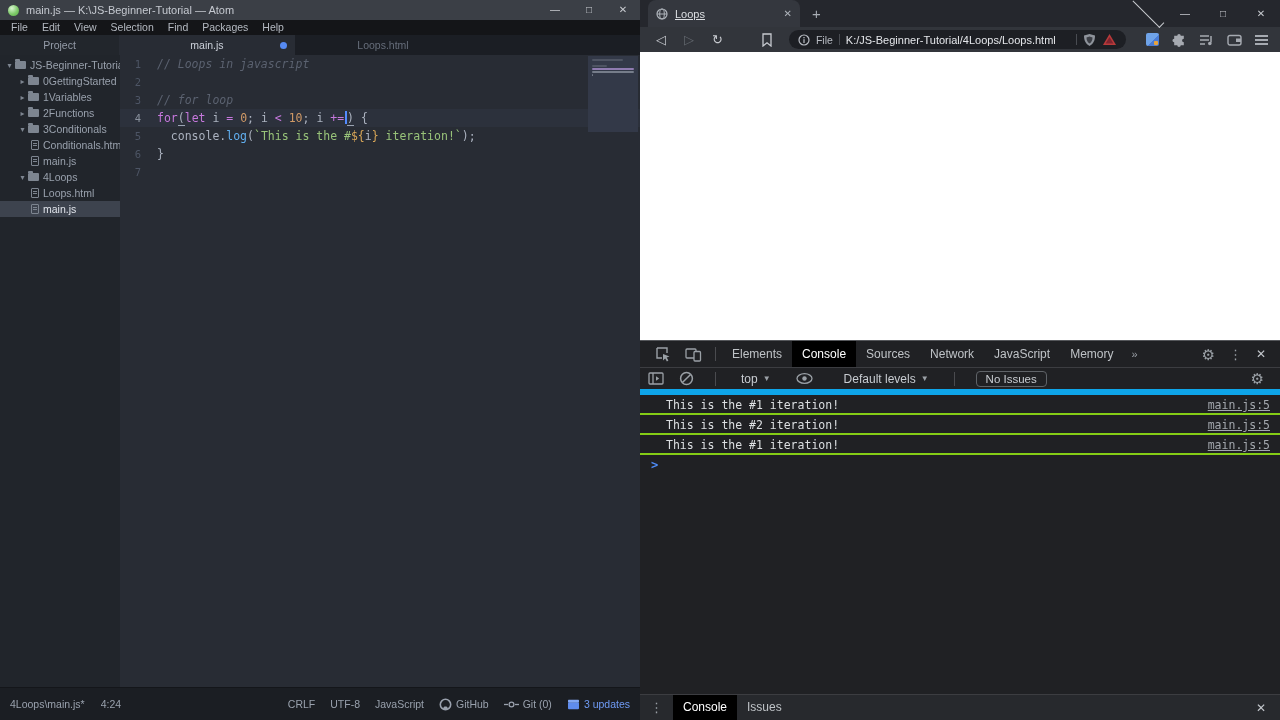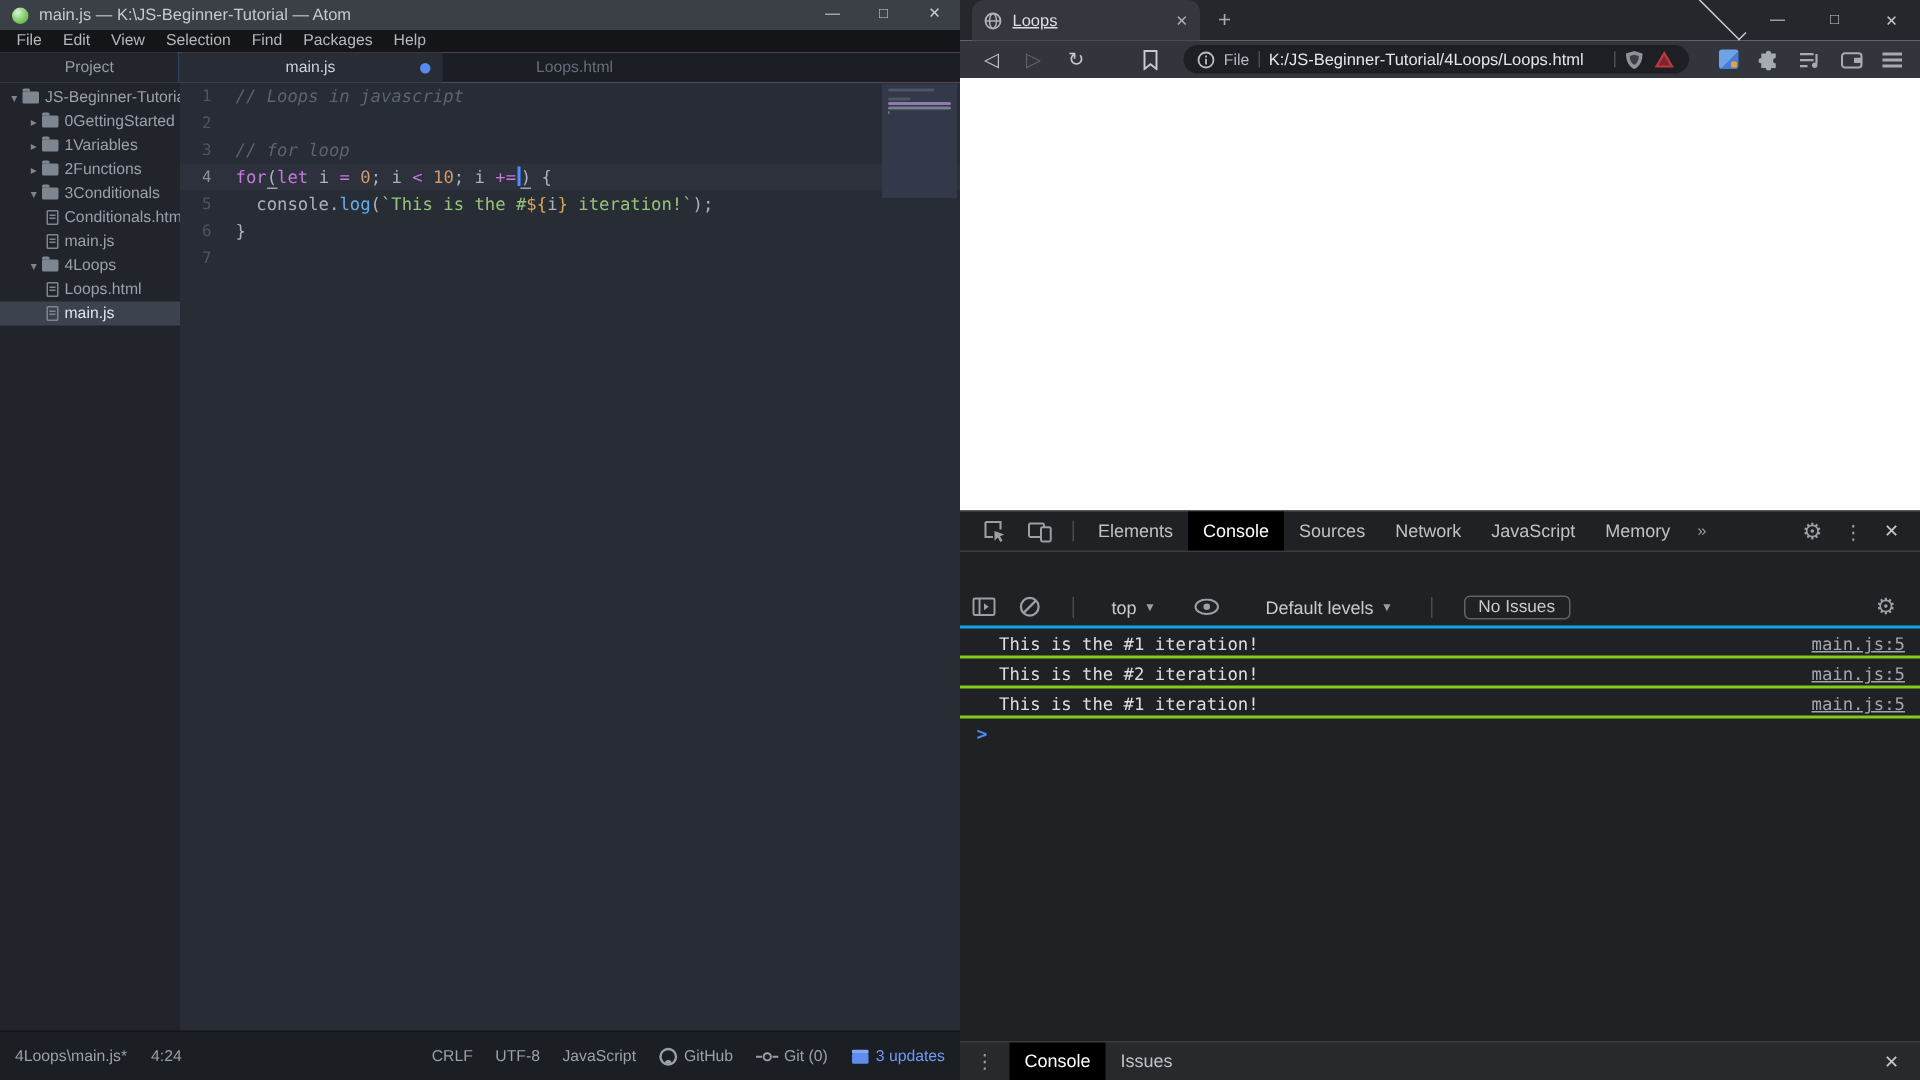"top" .dt-toolbar { border-bottom: 2px solid #0ea5e9 -> 6px solid #0ea5e9; margin-top: 24px -> none }
